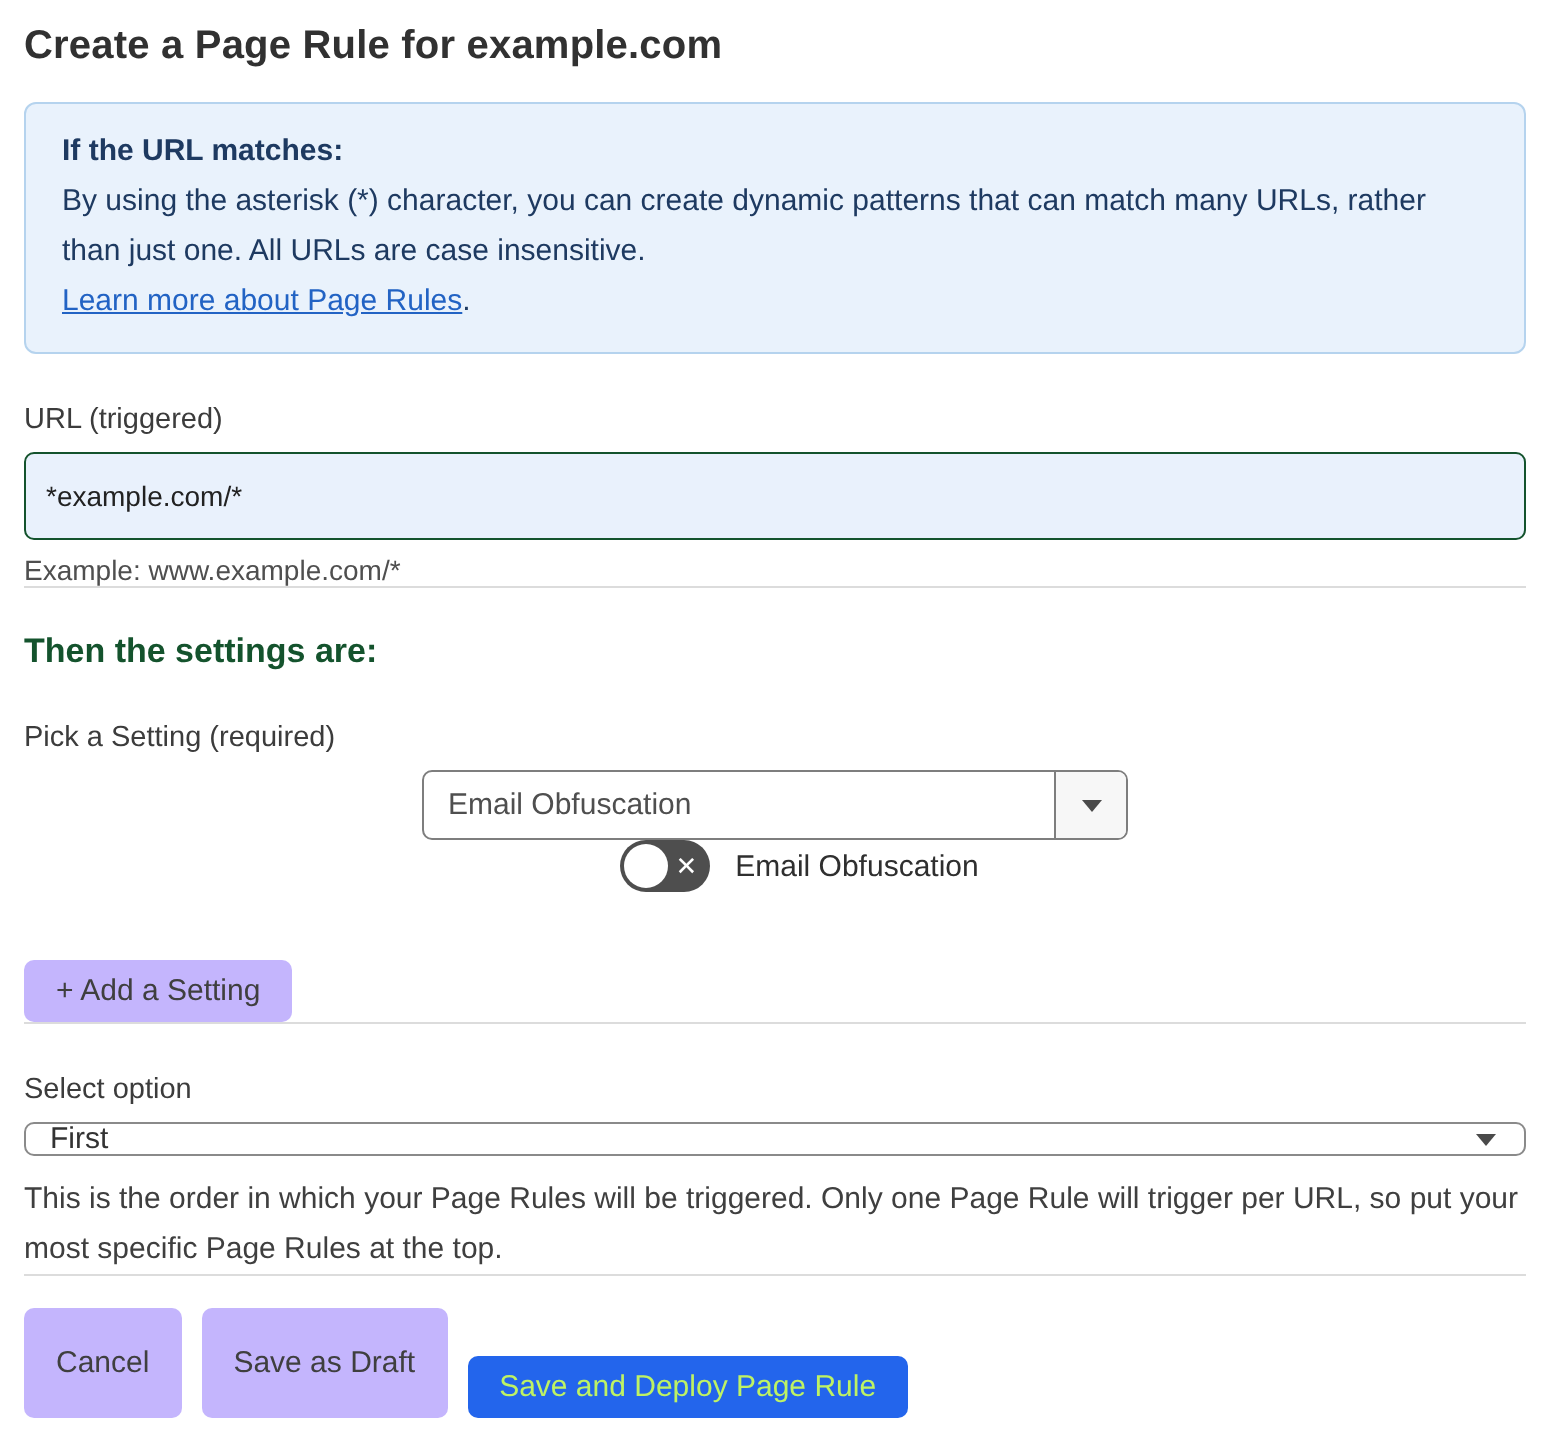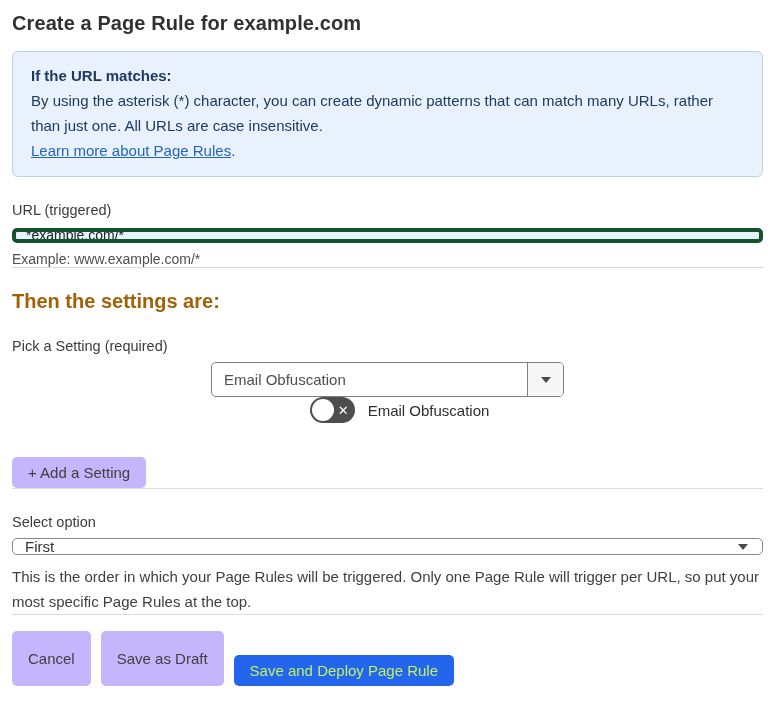"*example.com/*" .url-input { border: 4px solid #14532d -> 1px solid #14532d; height: 15px -> 44px }
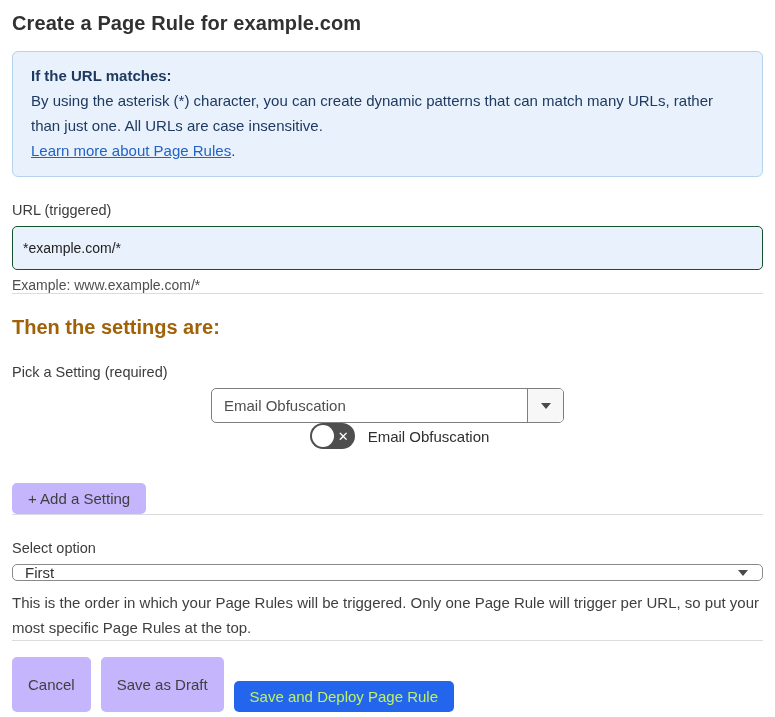"Then the settings are:" .section-heading { color: #a16207 -> #14532d; font-size: 20px -> 17px }
